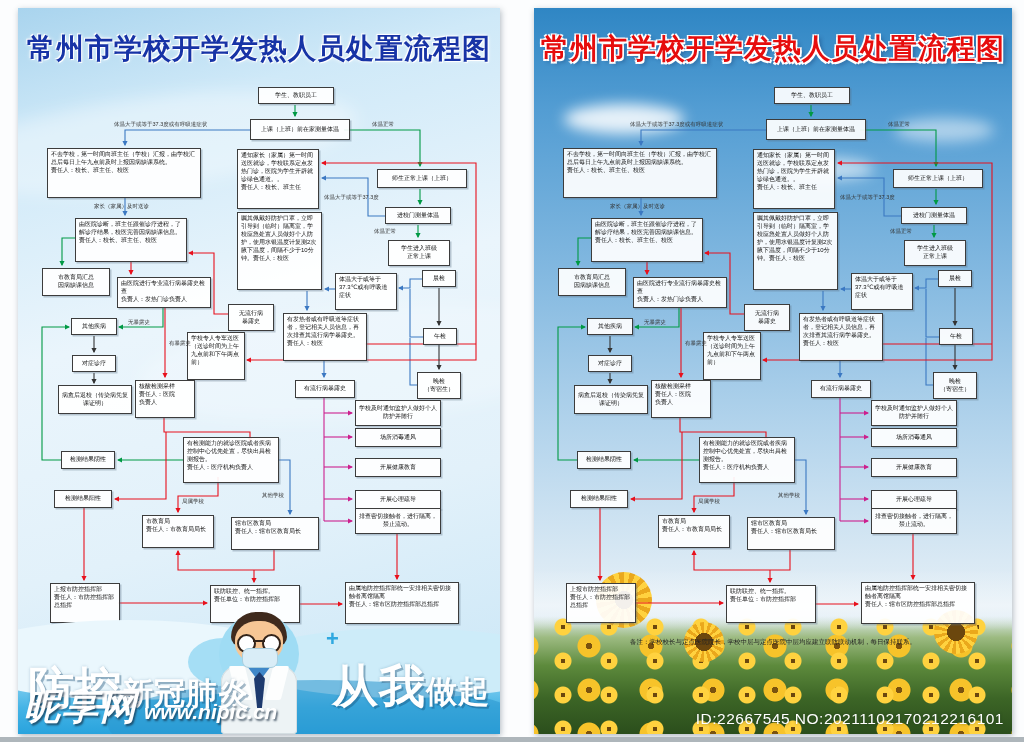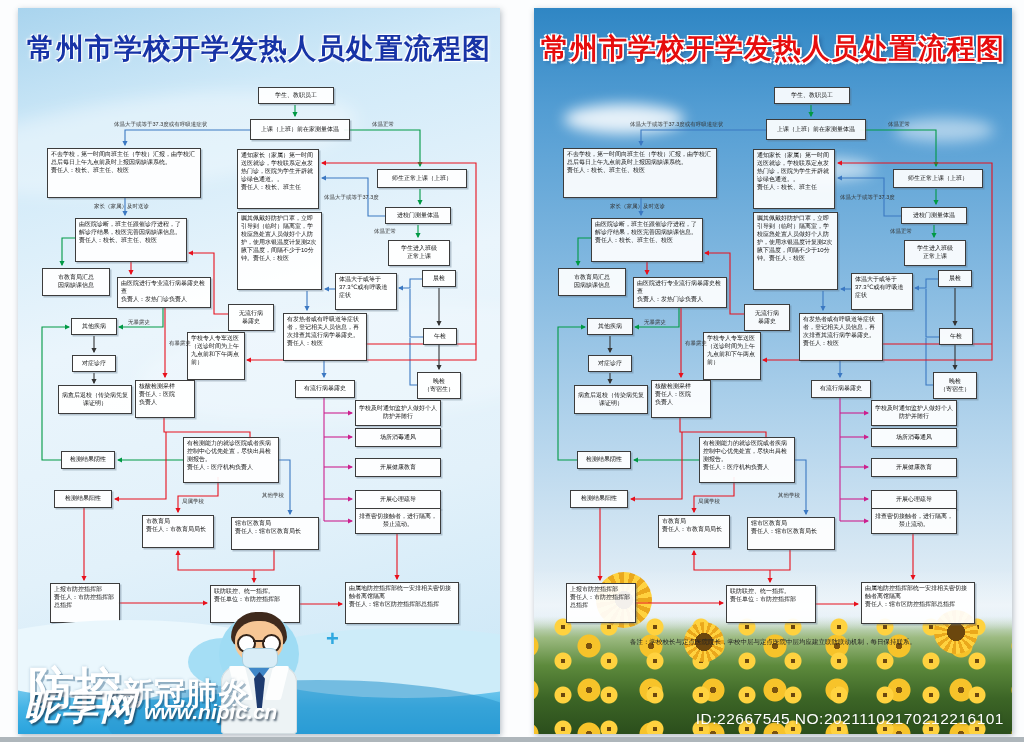"从我做起" div.slogan { html: none -> <div><span>从我</span><span>做起</span></div> }
